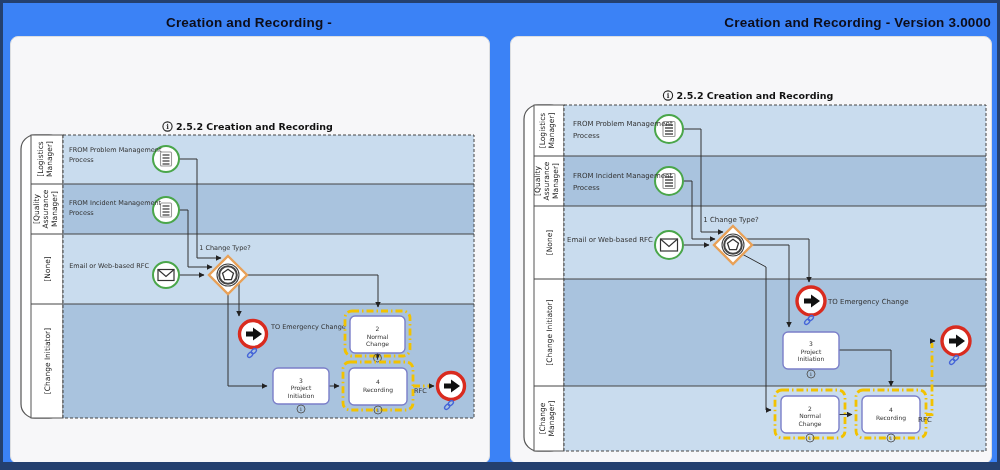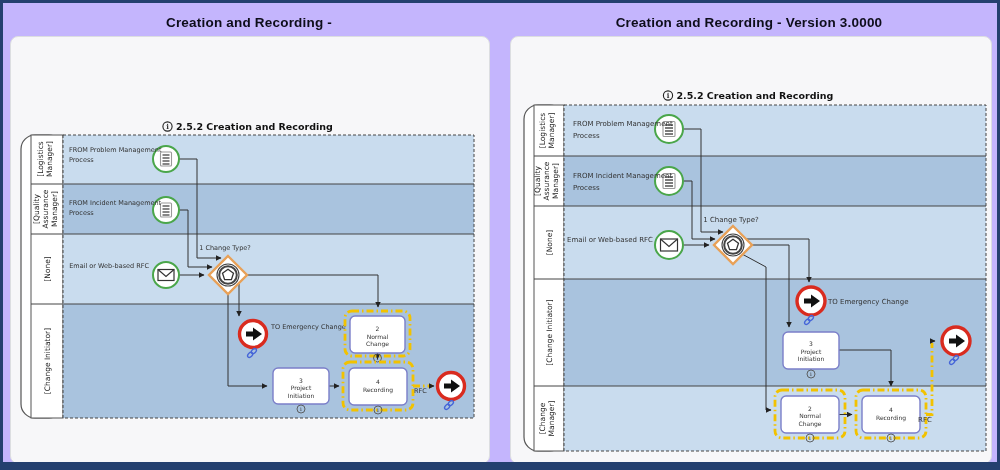"Creation and Recording -" .window { background: #c4b5fd -> #3b82f6 }
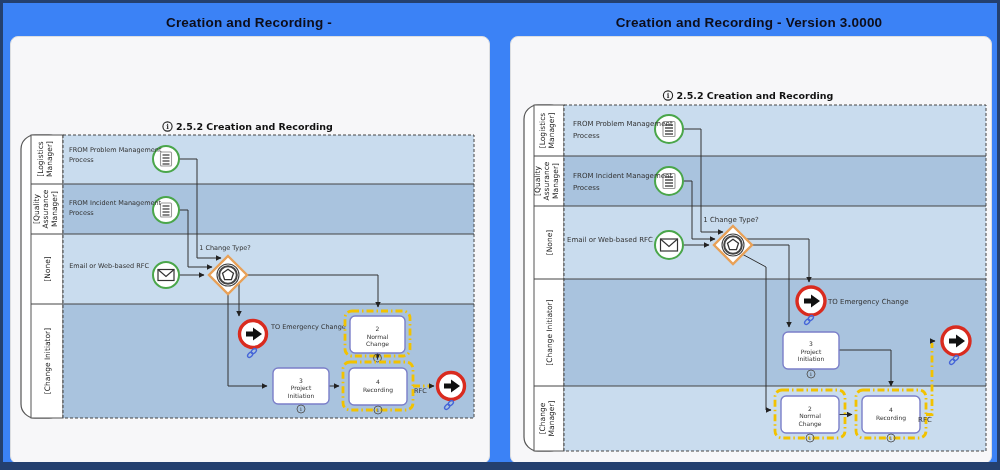"Creation and Recording - Version" .title-right { justify-content: none -> flex-end }
